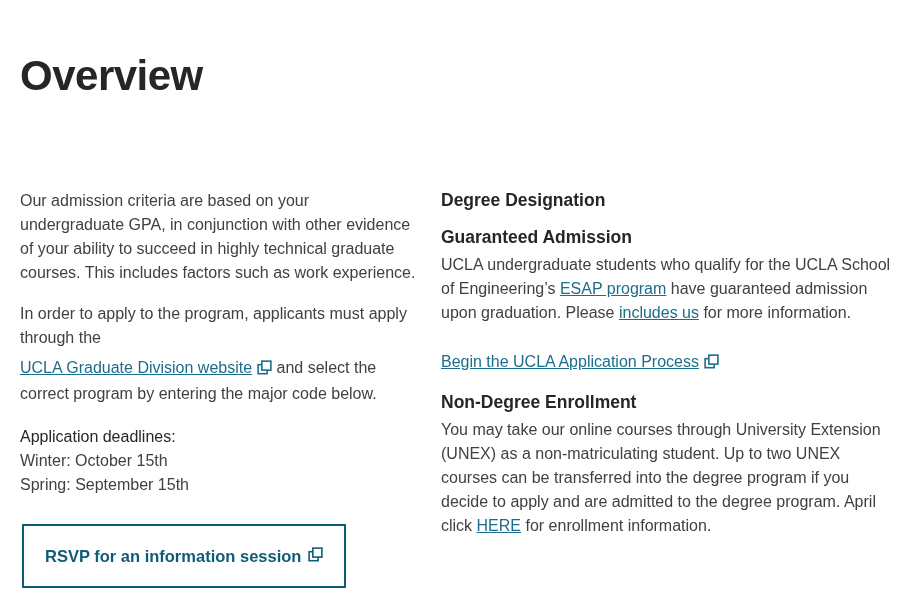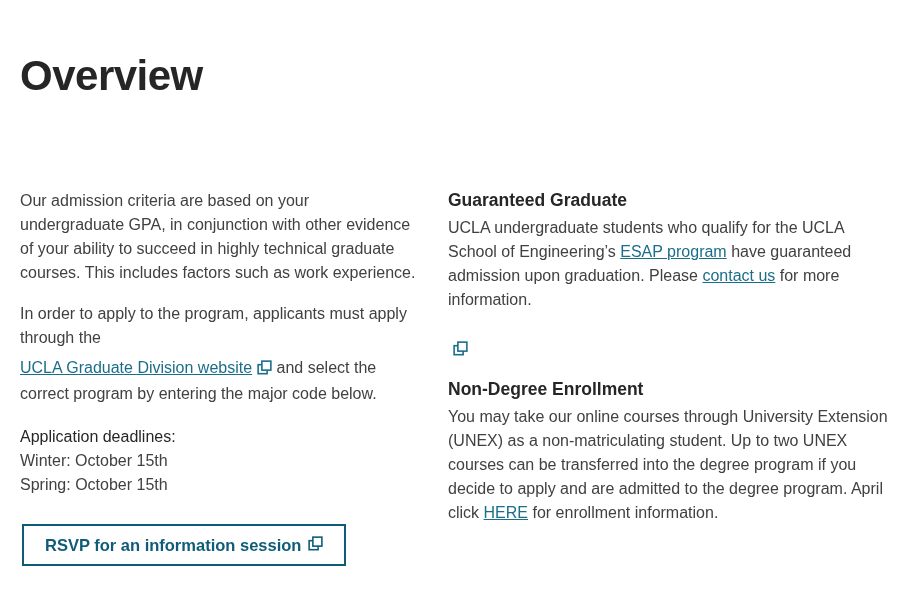"Our admission criteria are based" .columns { column-gap: 32px -> 25px }
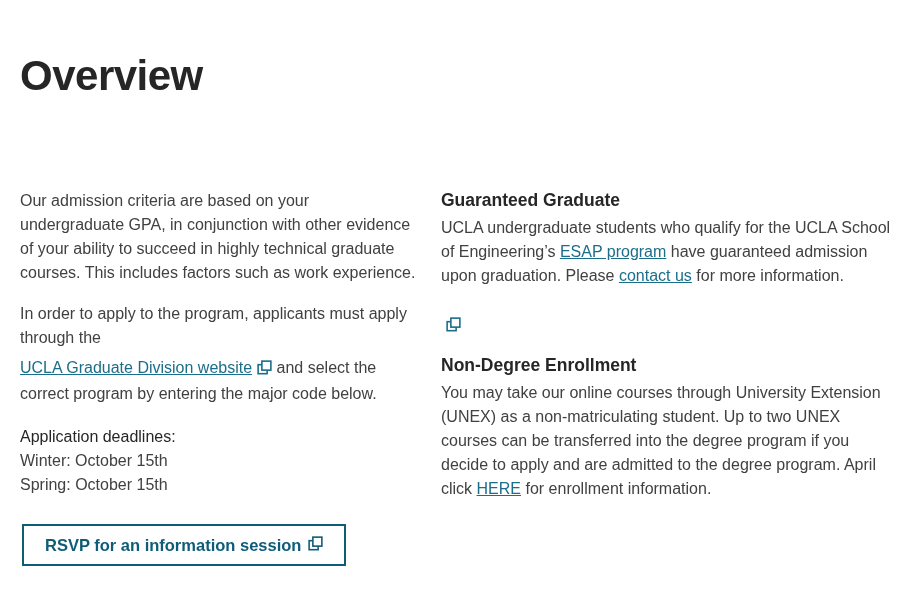"Degree Designation" h3 { html: none -> <h3>Degree Designation</h3> }
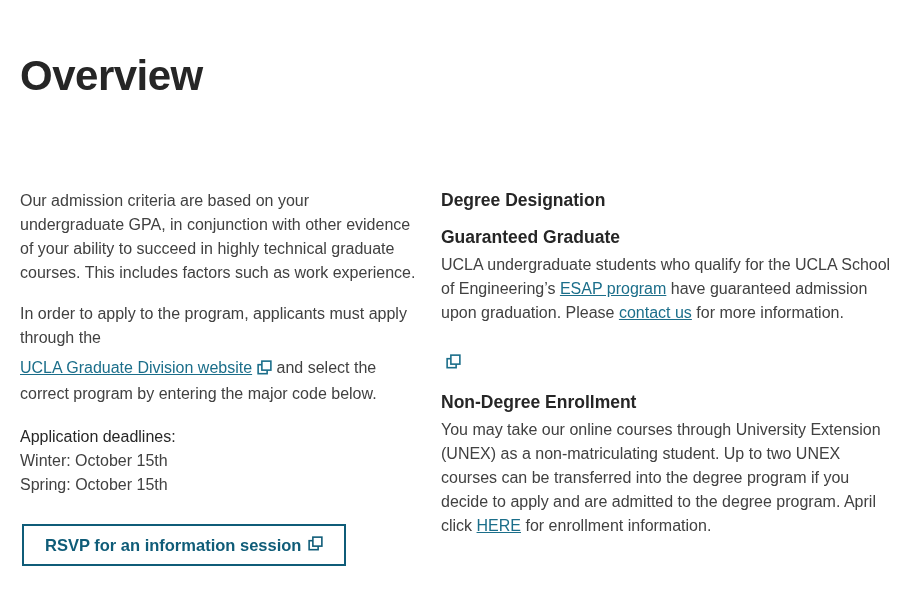"Guaranteed Graduate" h3 { text: Graduate -> Admission }
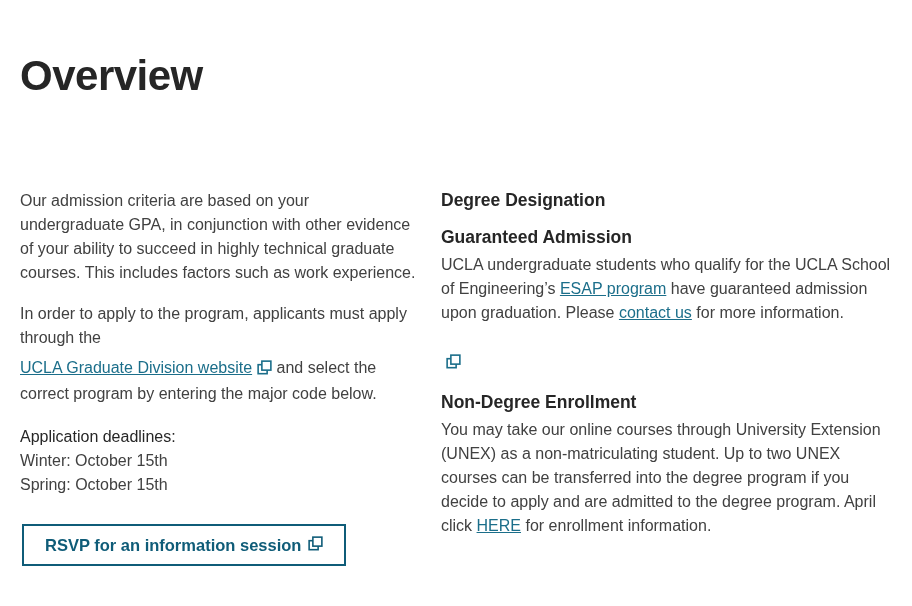"contact us" a { text: contact -> includes }
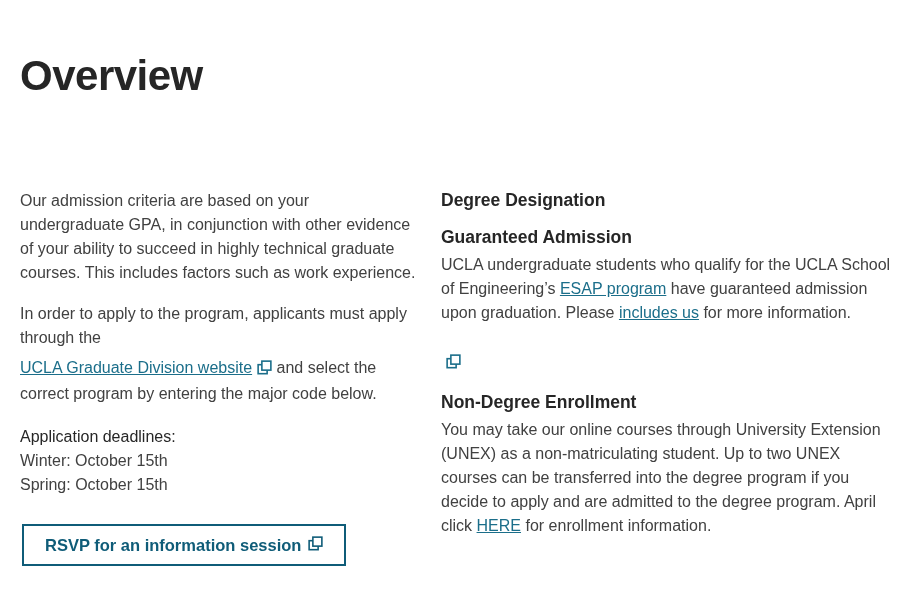"Begin the UCLA Application Process" a { html: none -> <a>Begin the UCLA Application Process</a> }
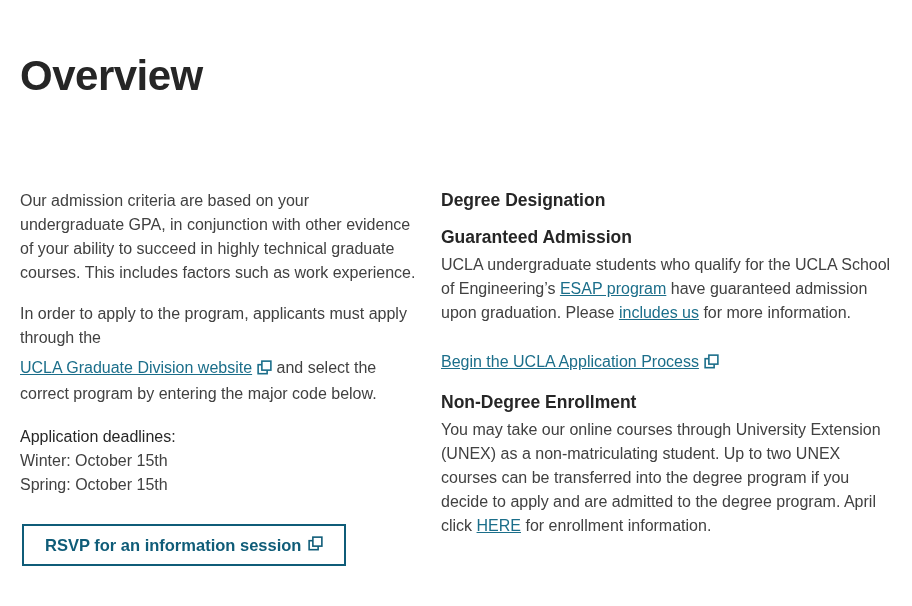"Spring: October 15th" div.deadline-line { text: October -> September }
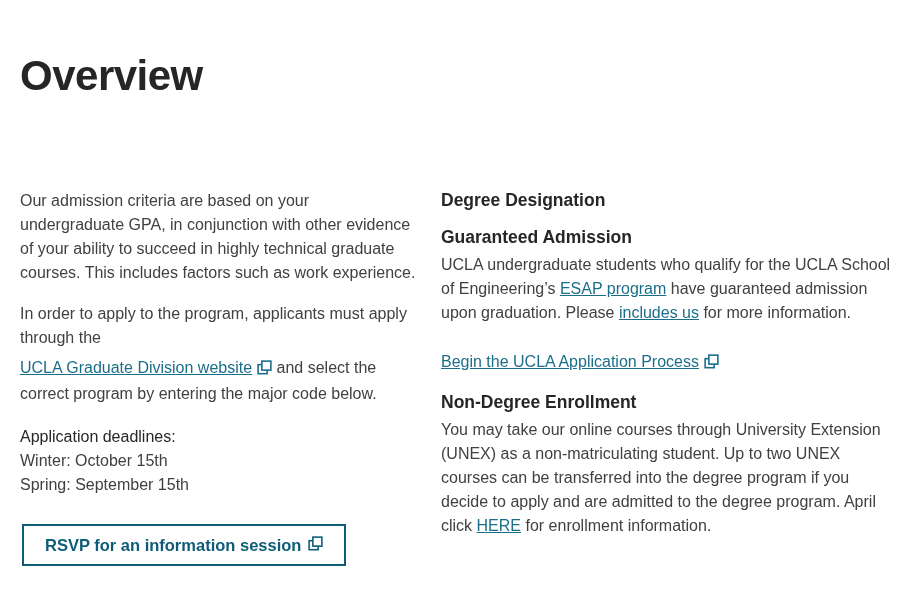"RSVP for an information session" .rsvp { padding: 9px 21px -> 20px 21px }
